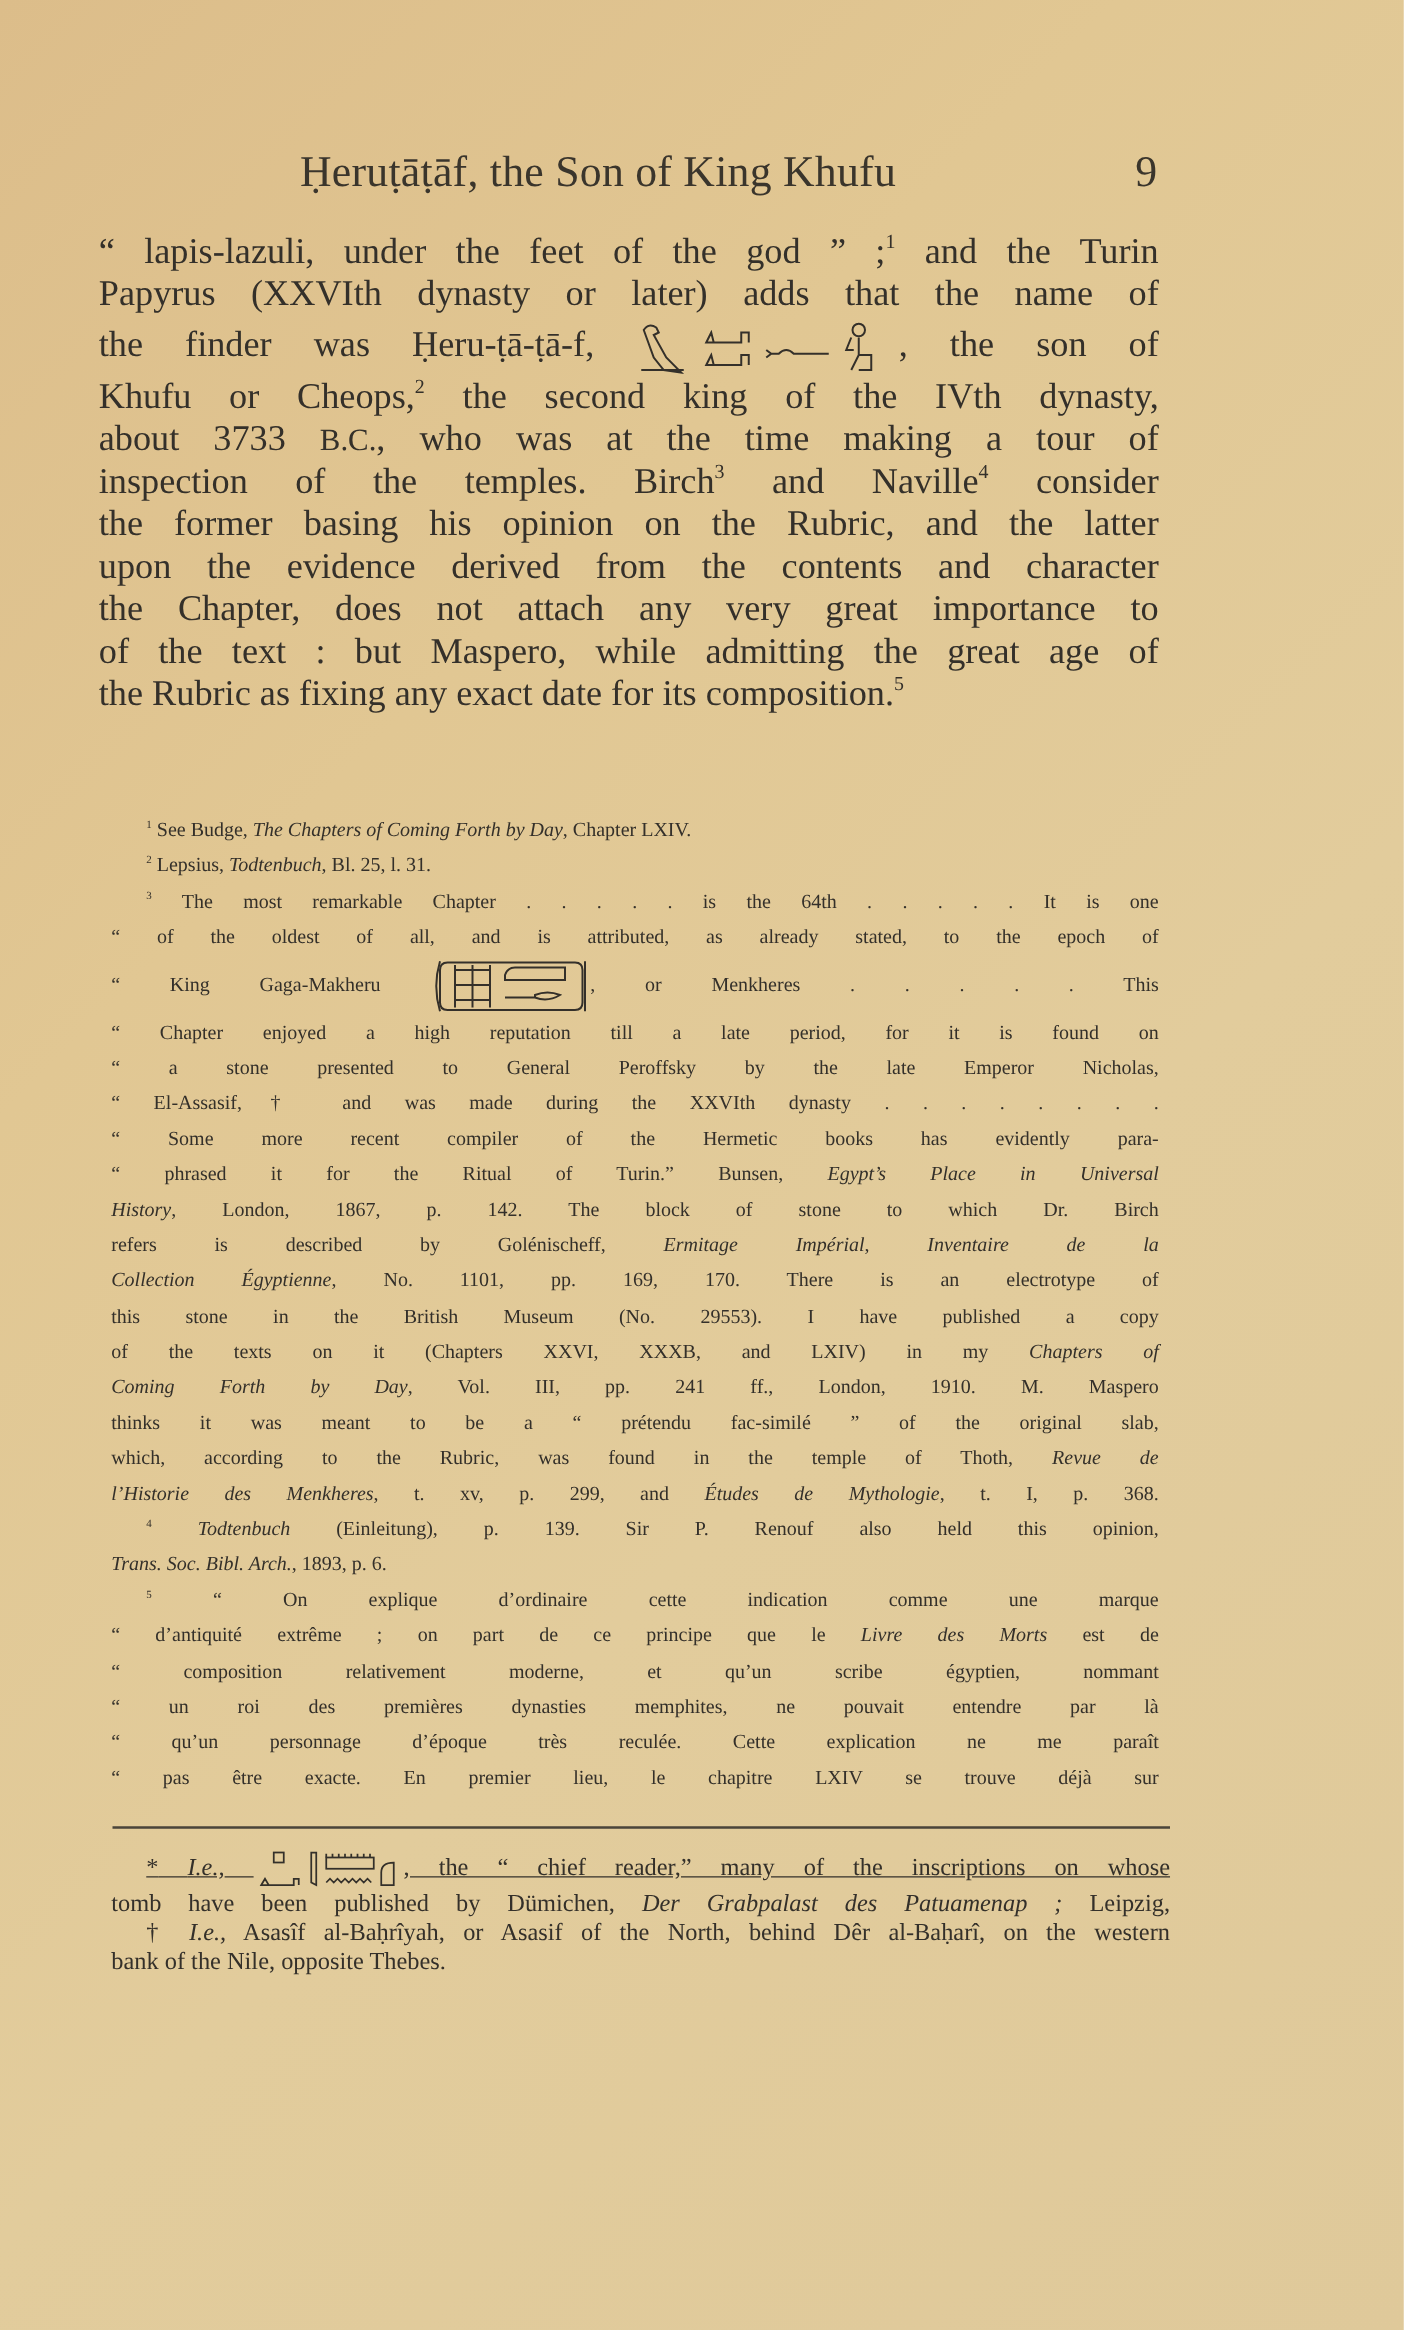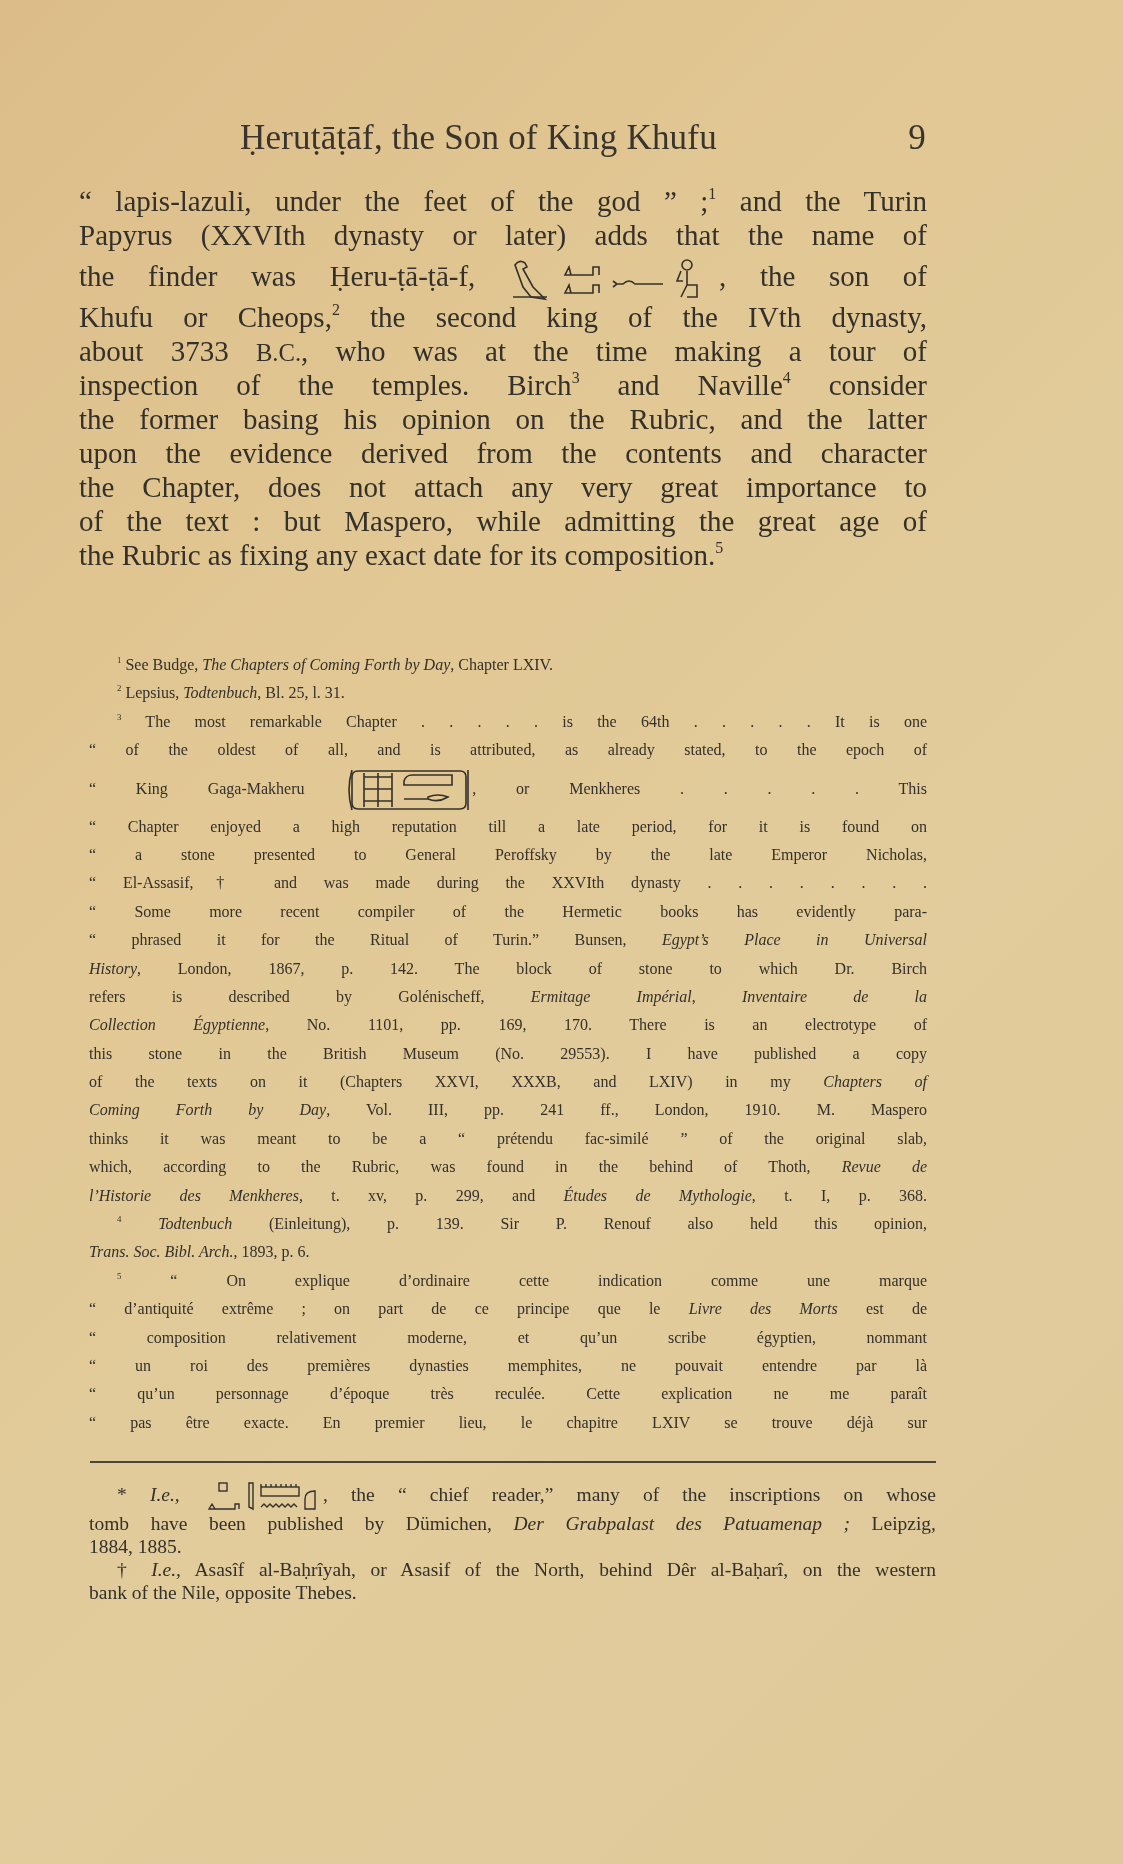"which, according to the Rubric," span { text: behind -> temple }
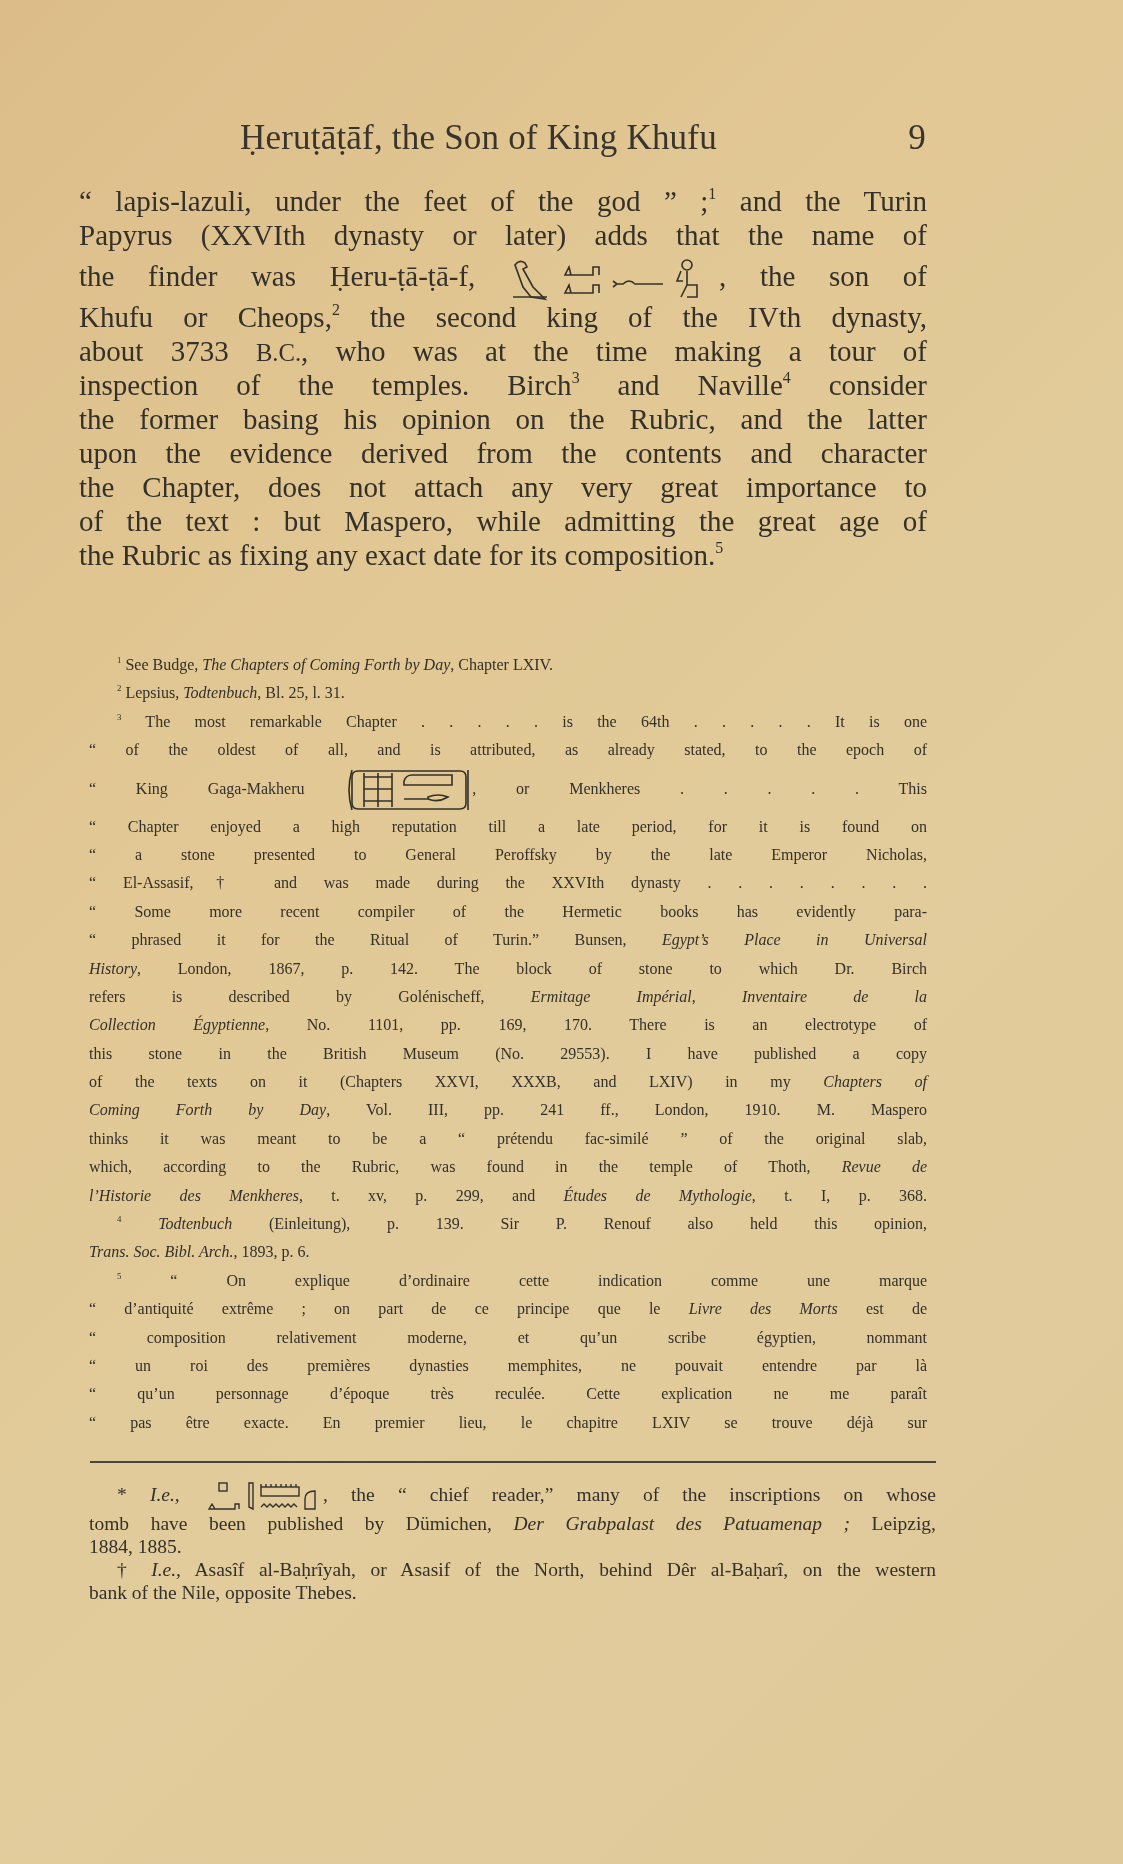"* I.e., , the “" .sub-line.tall { text-decoration: none -> underline }
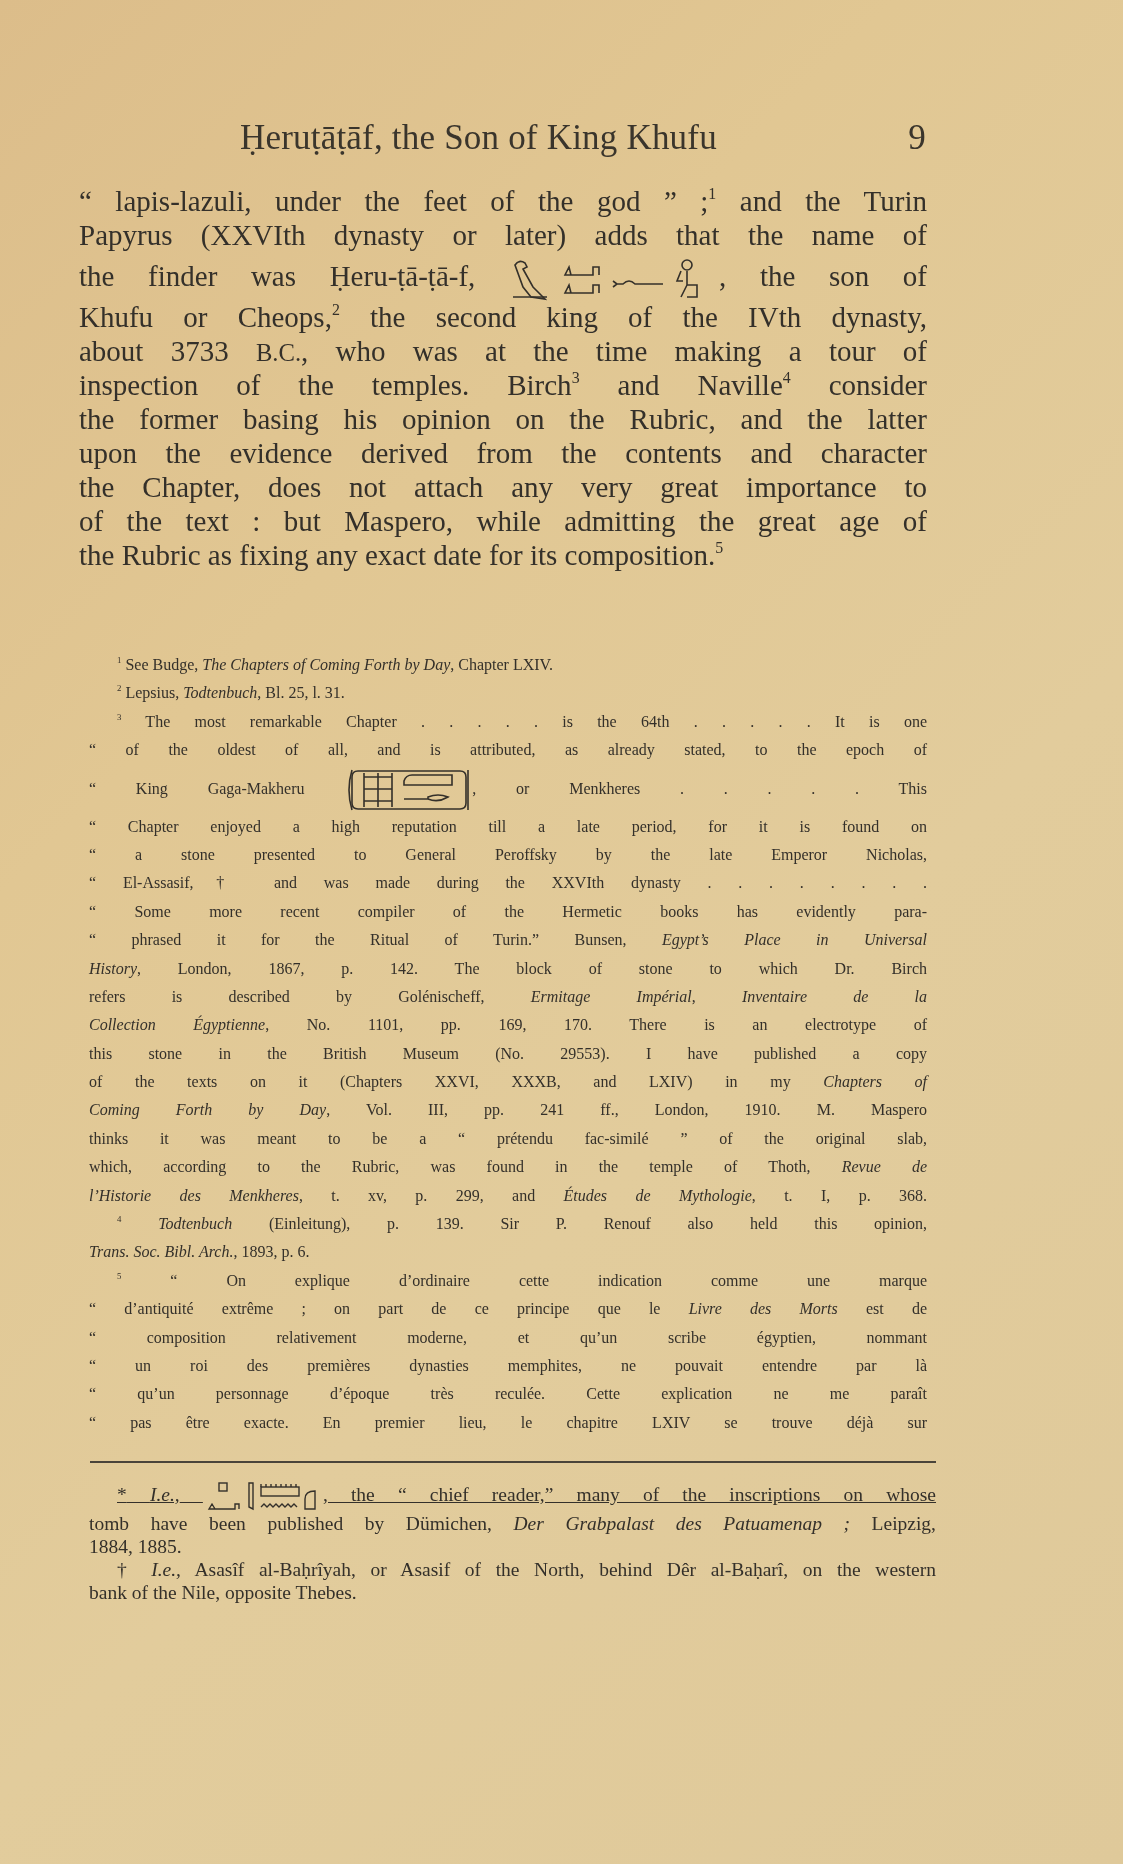"1884, 1885." span.sub-line { html: <span>1884, 1885.</span> -> none }
